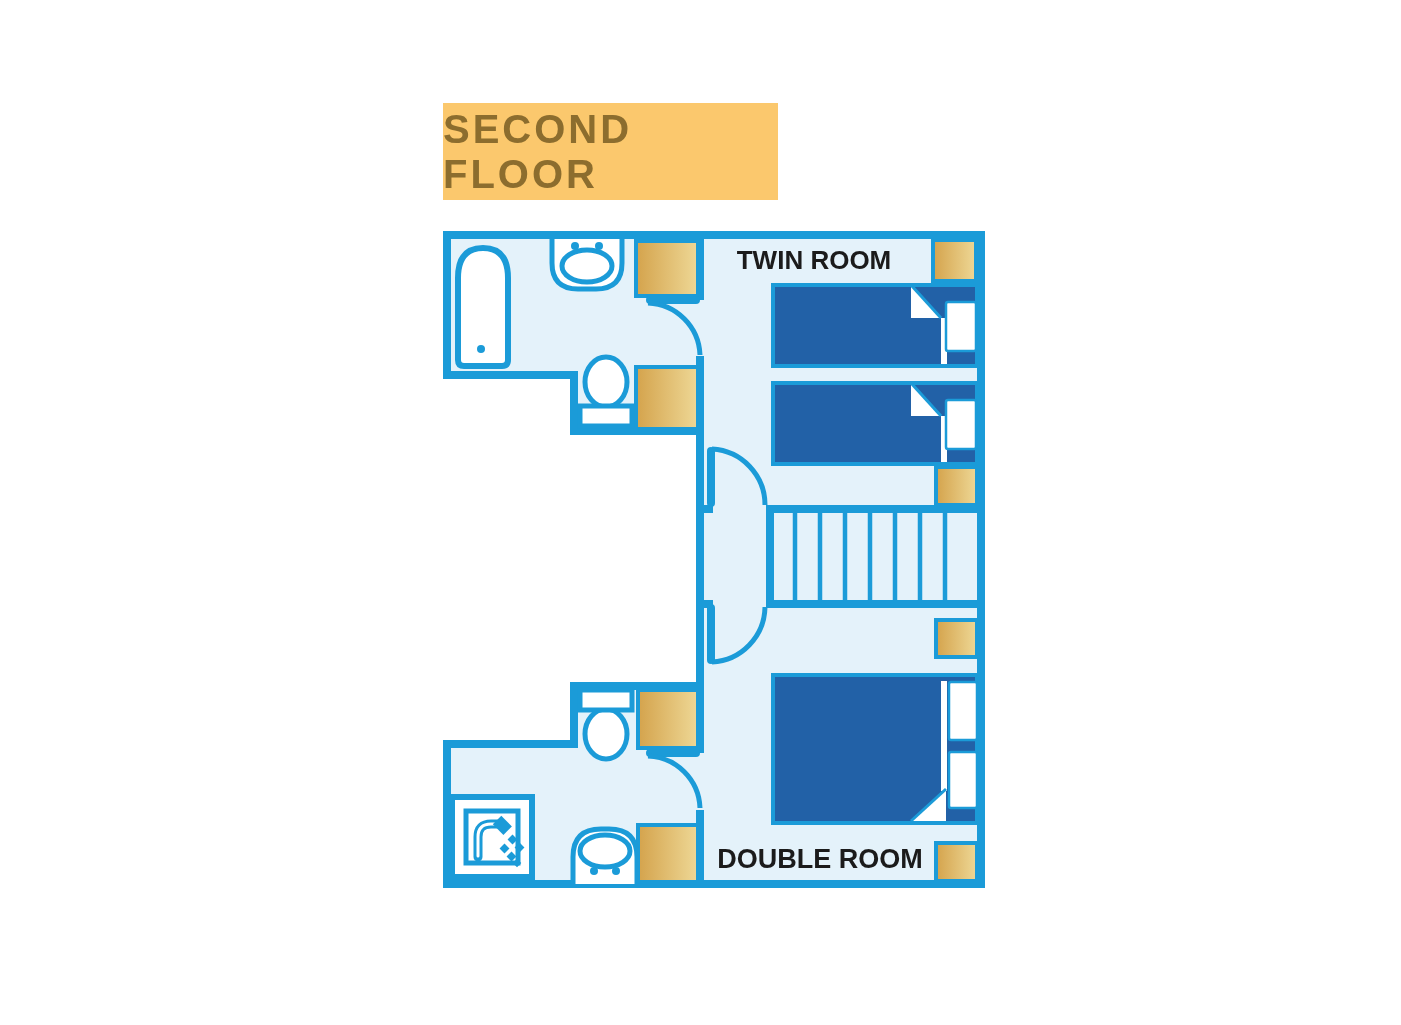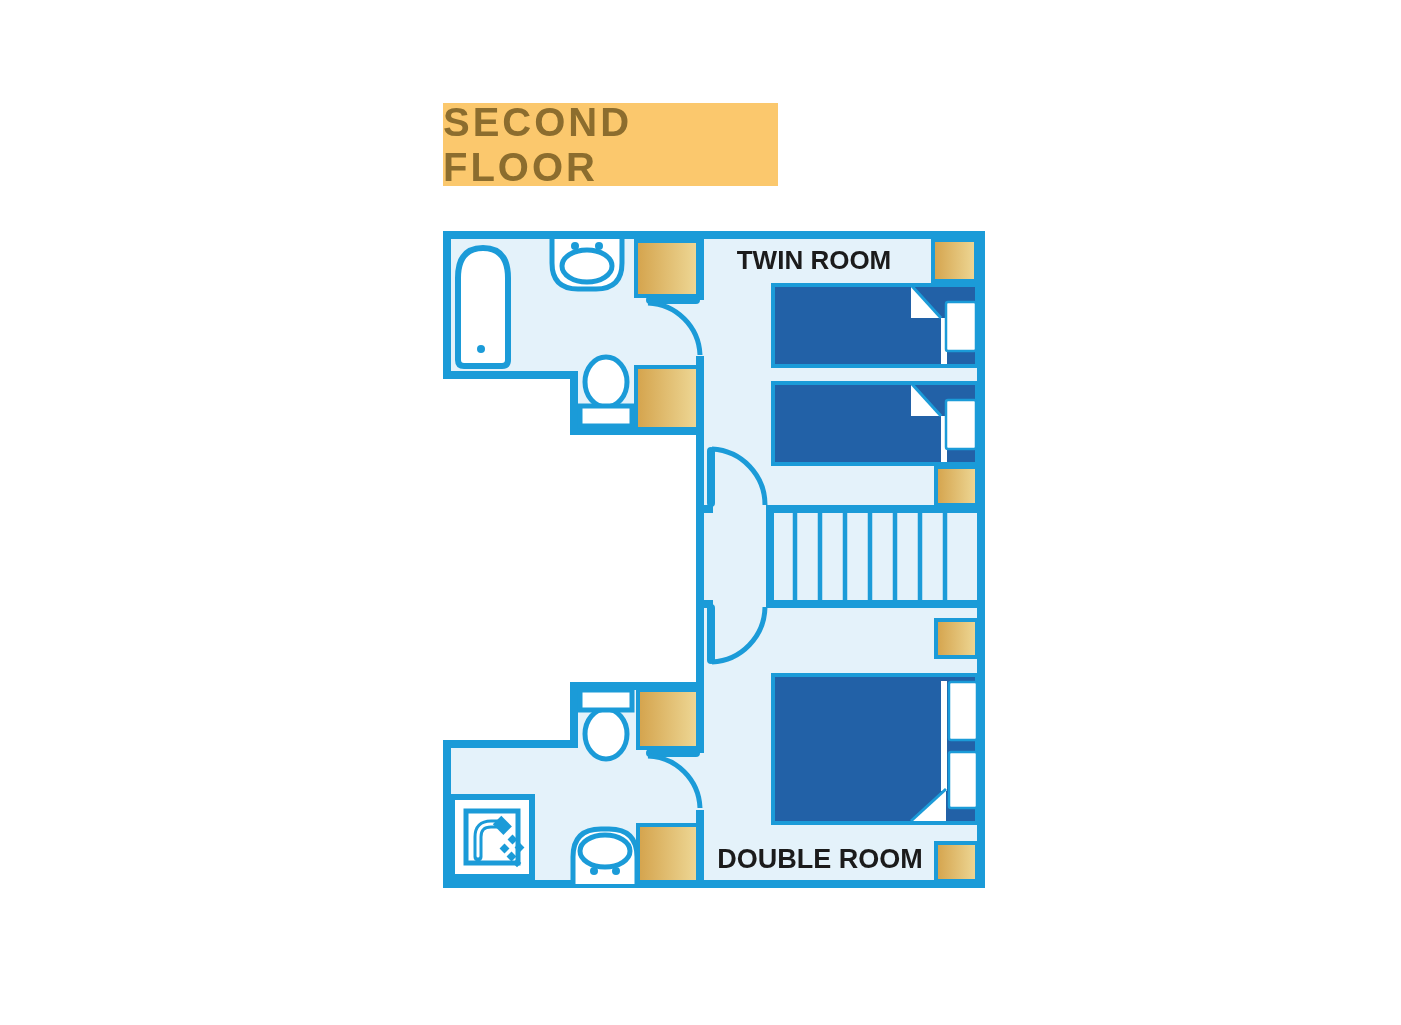"SECOND FLOOR" .banner { height: 83px -> 97px }
